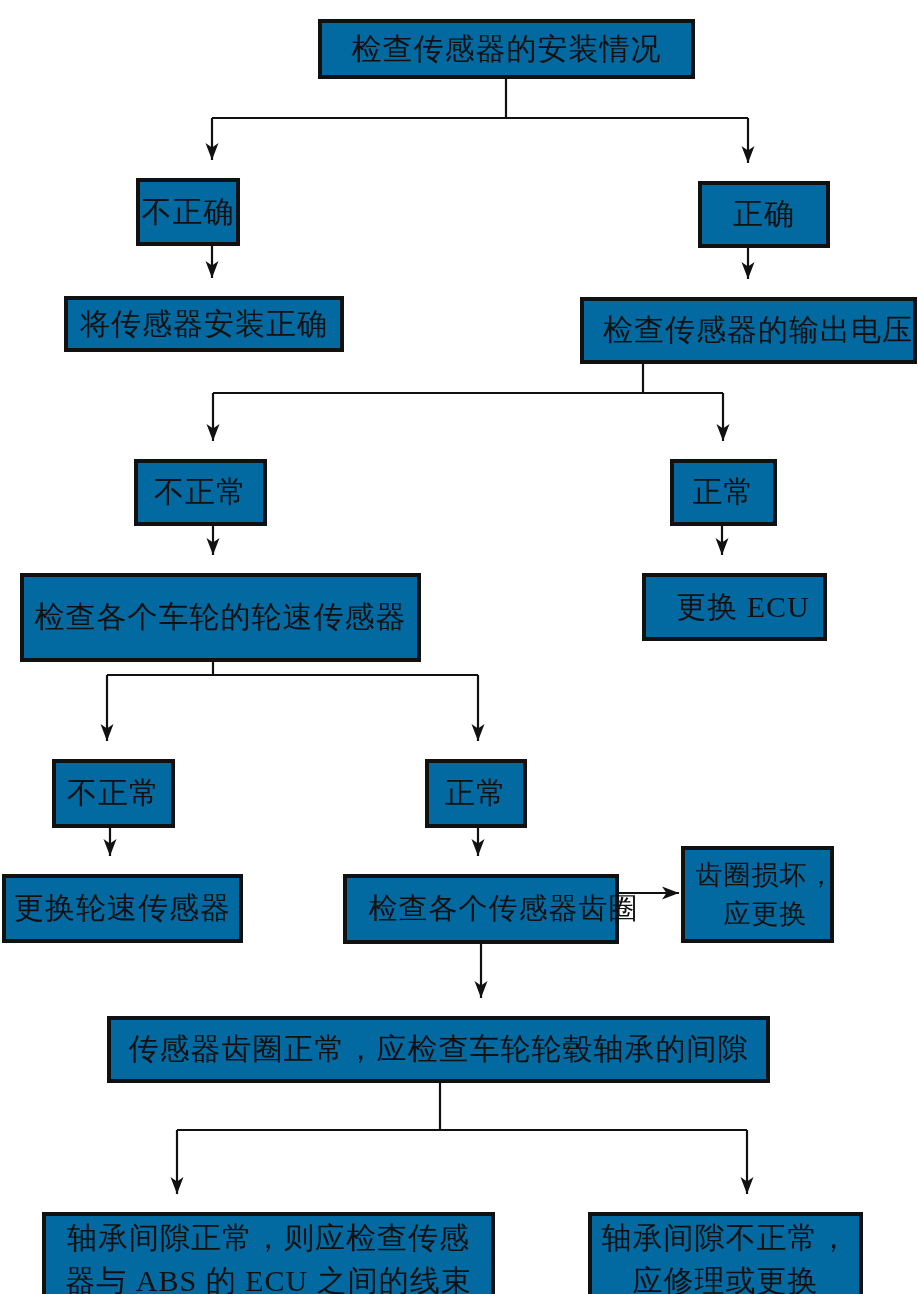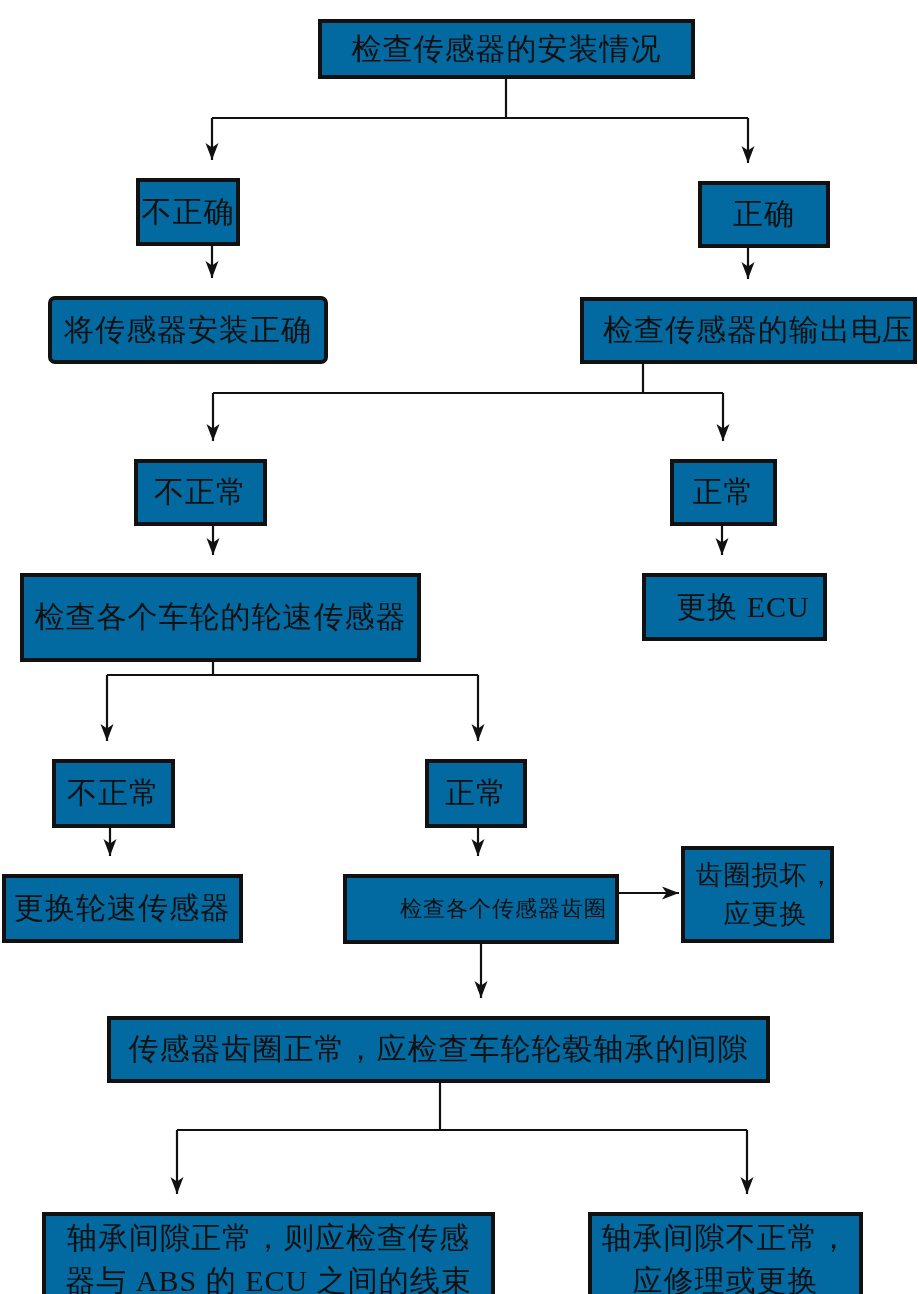"将传感器安装正确" div.node { border-radius: 7px -> none; height: 68px -> 56px; left: 48px -> 64px }
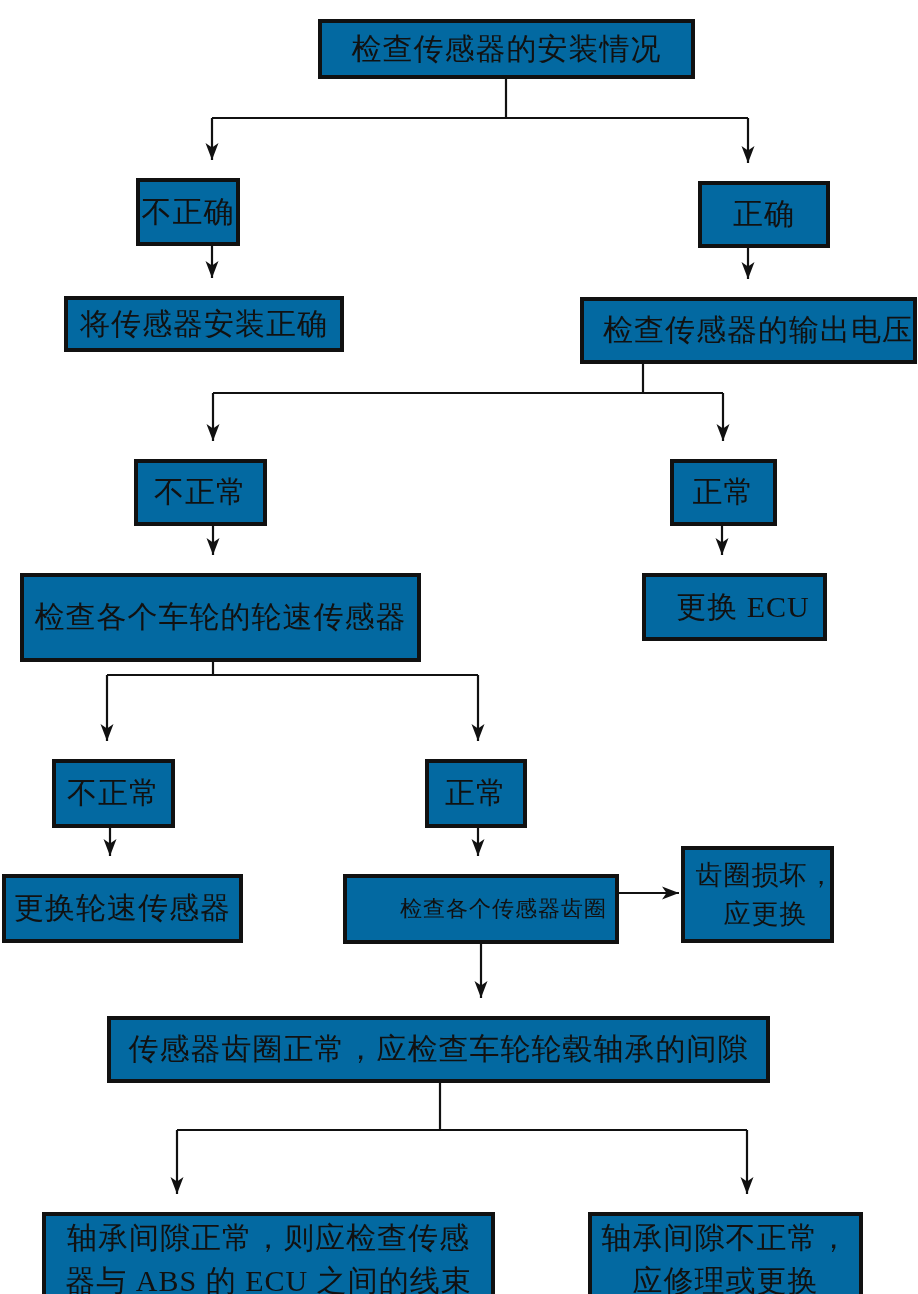"检查各个传感器齿圈" .fs-29 { font-size: 22px -> 29px }
